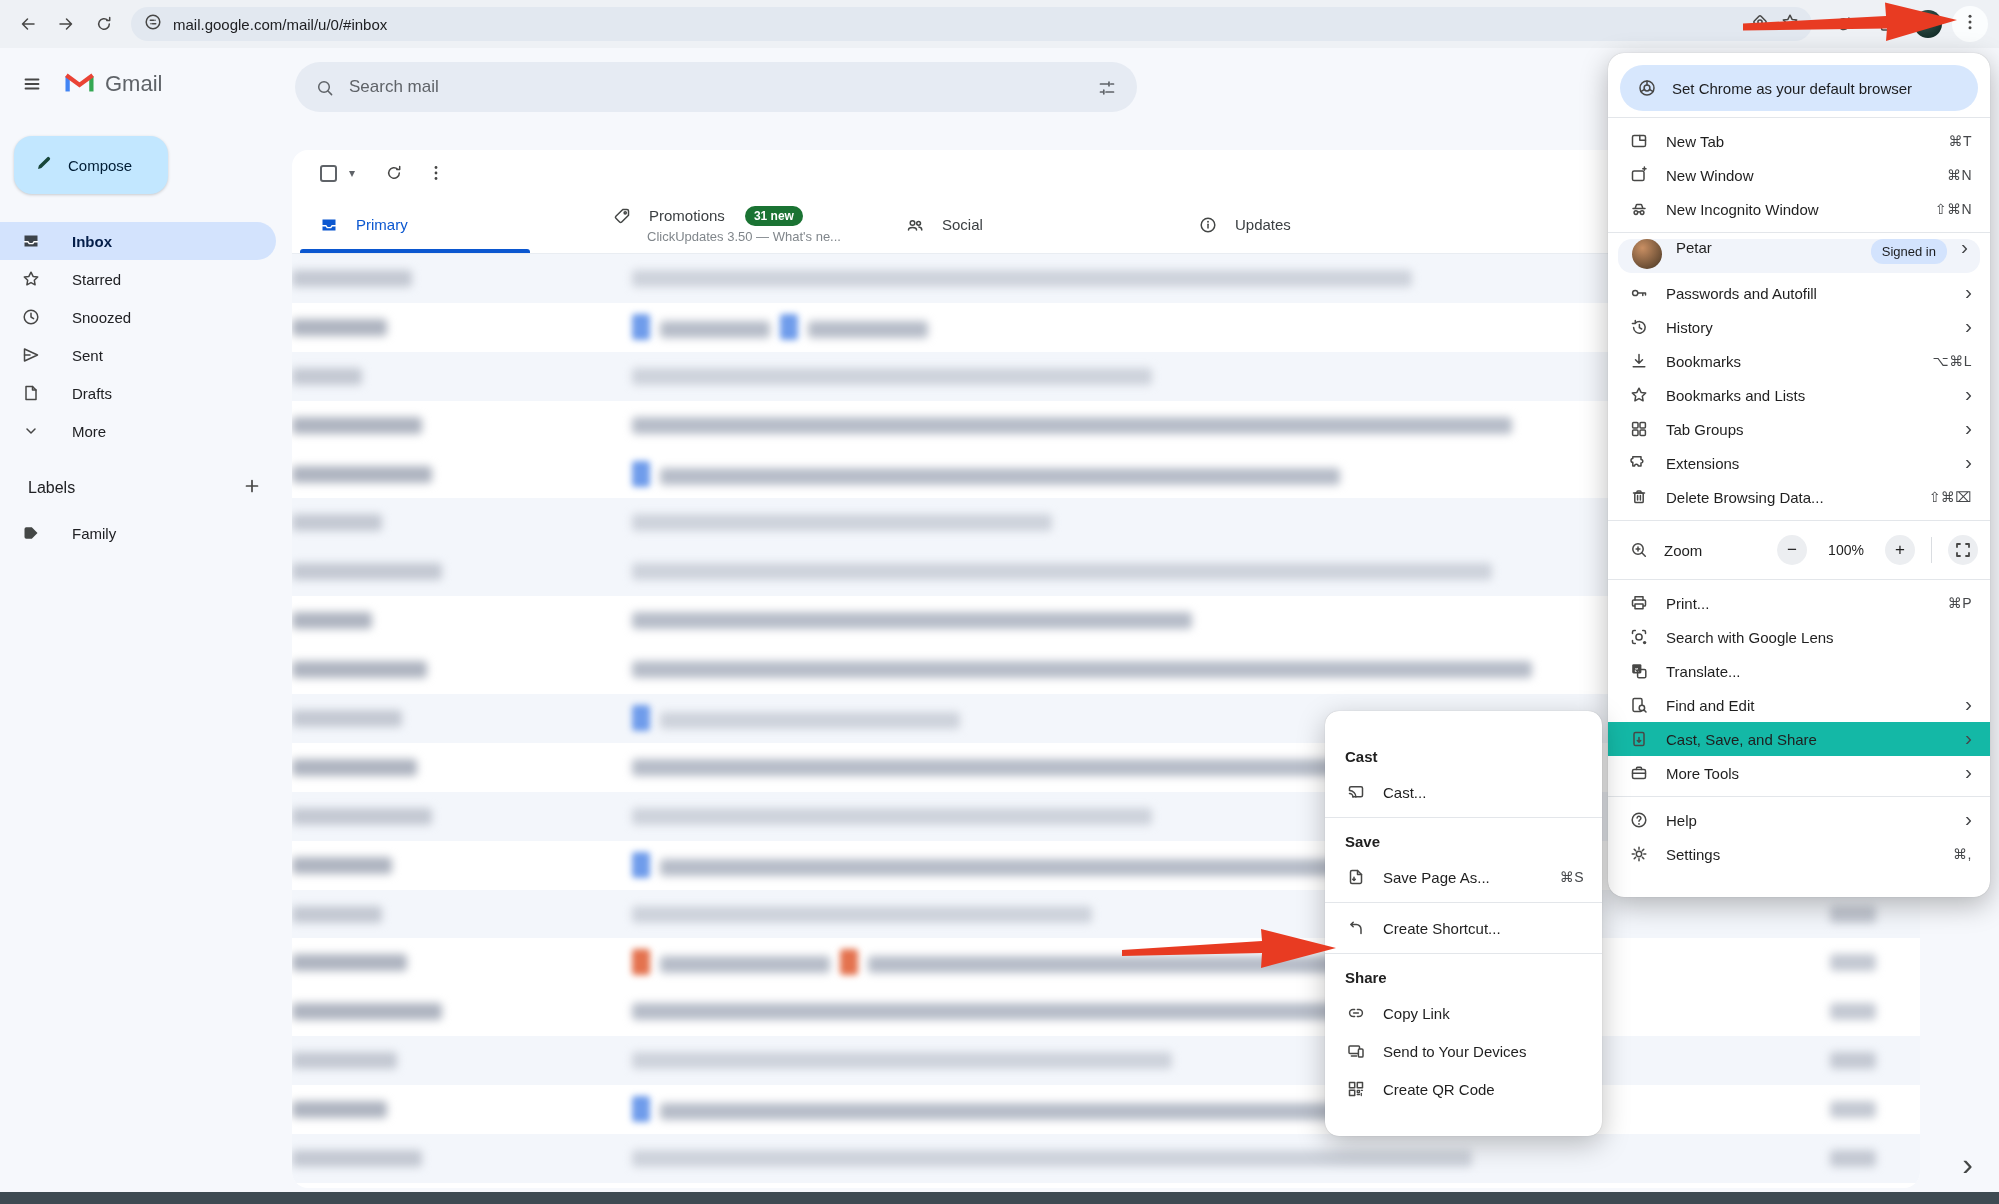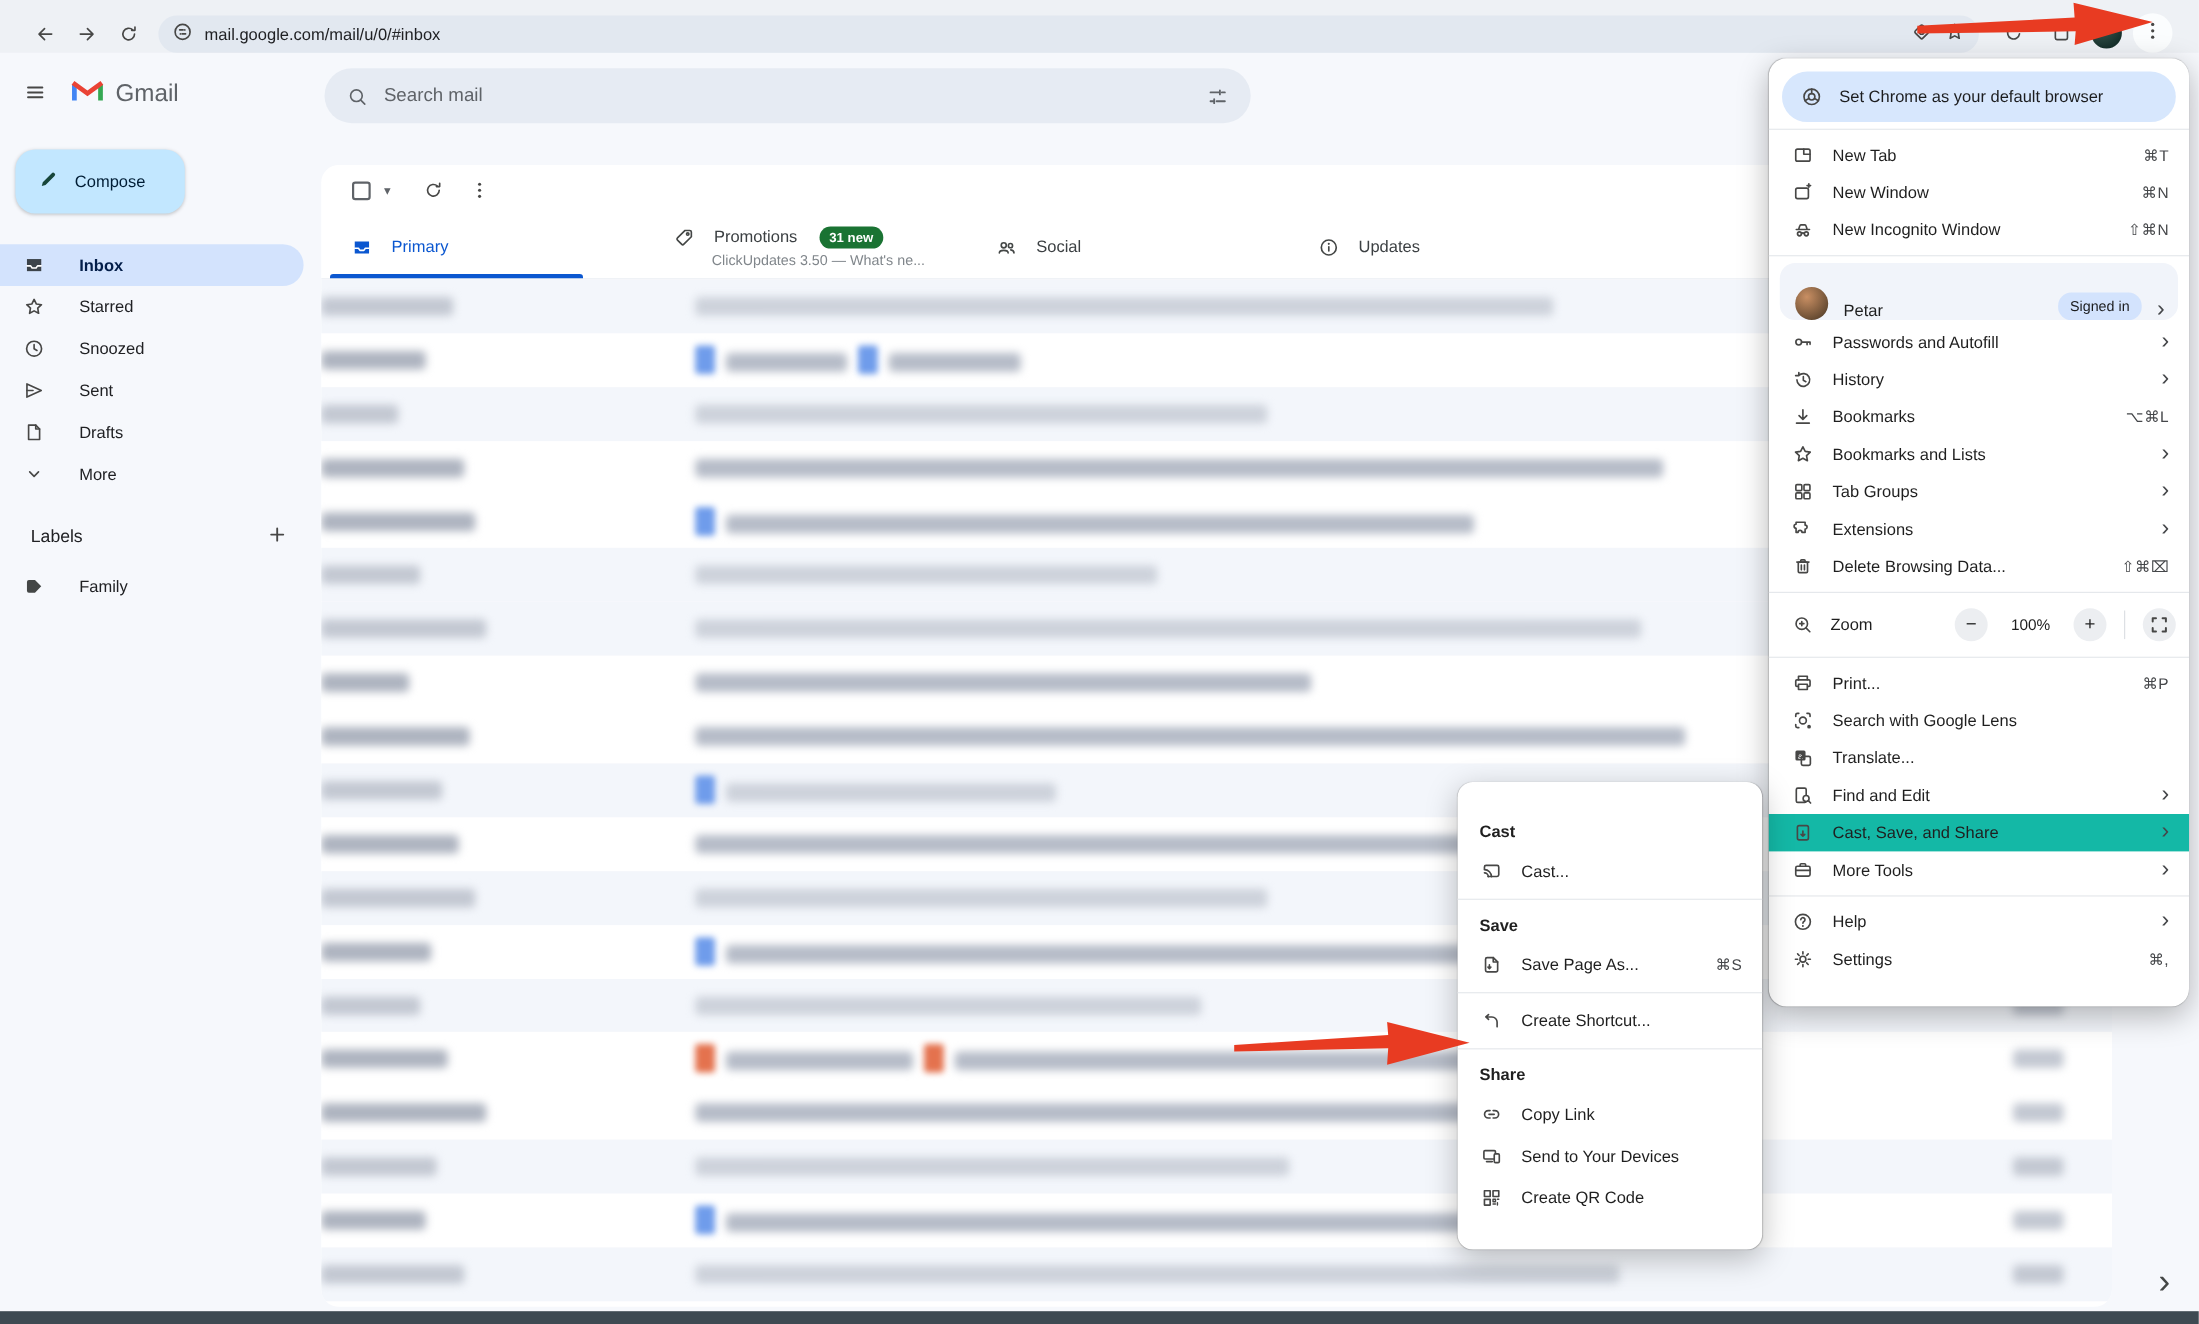"mail.google.com/mail/u/0/#inbox" .toolbar { align-items: flex-end -> center; padding: 0 24px -> 0 11px }
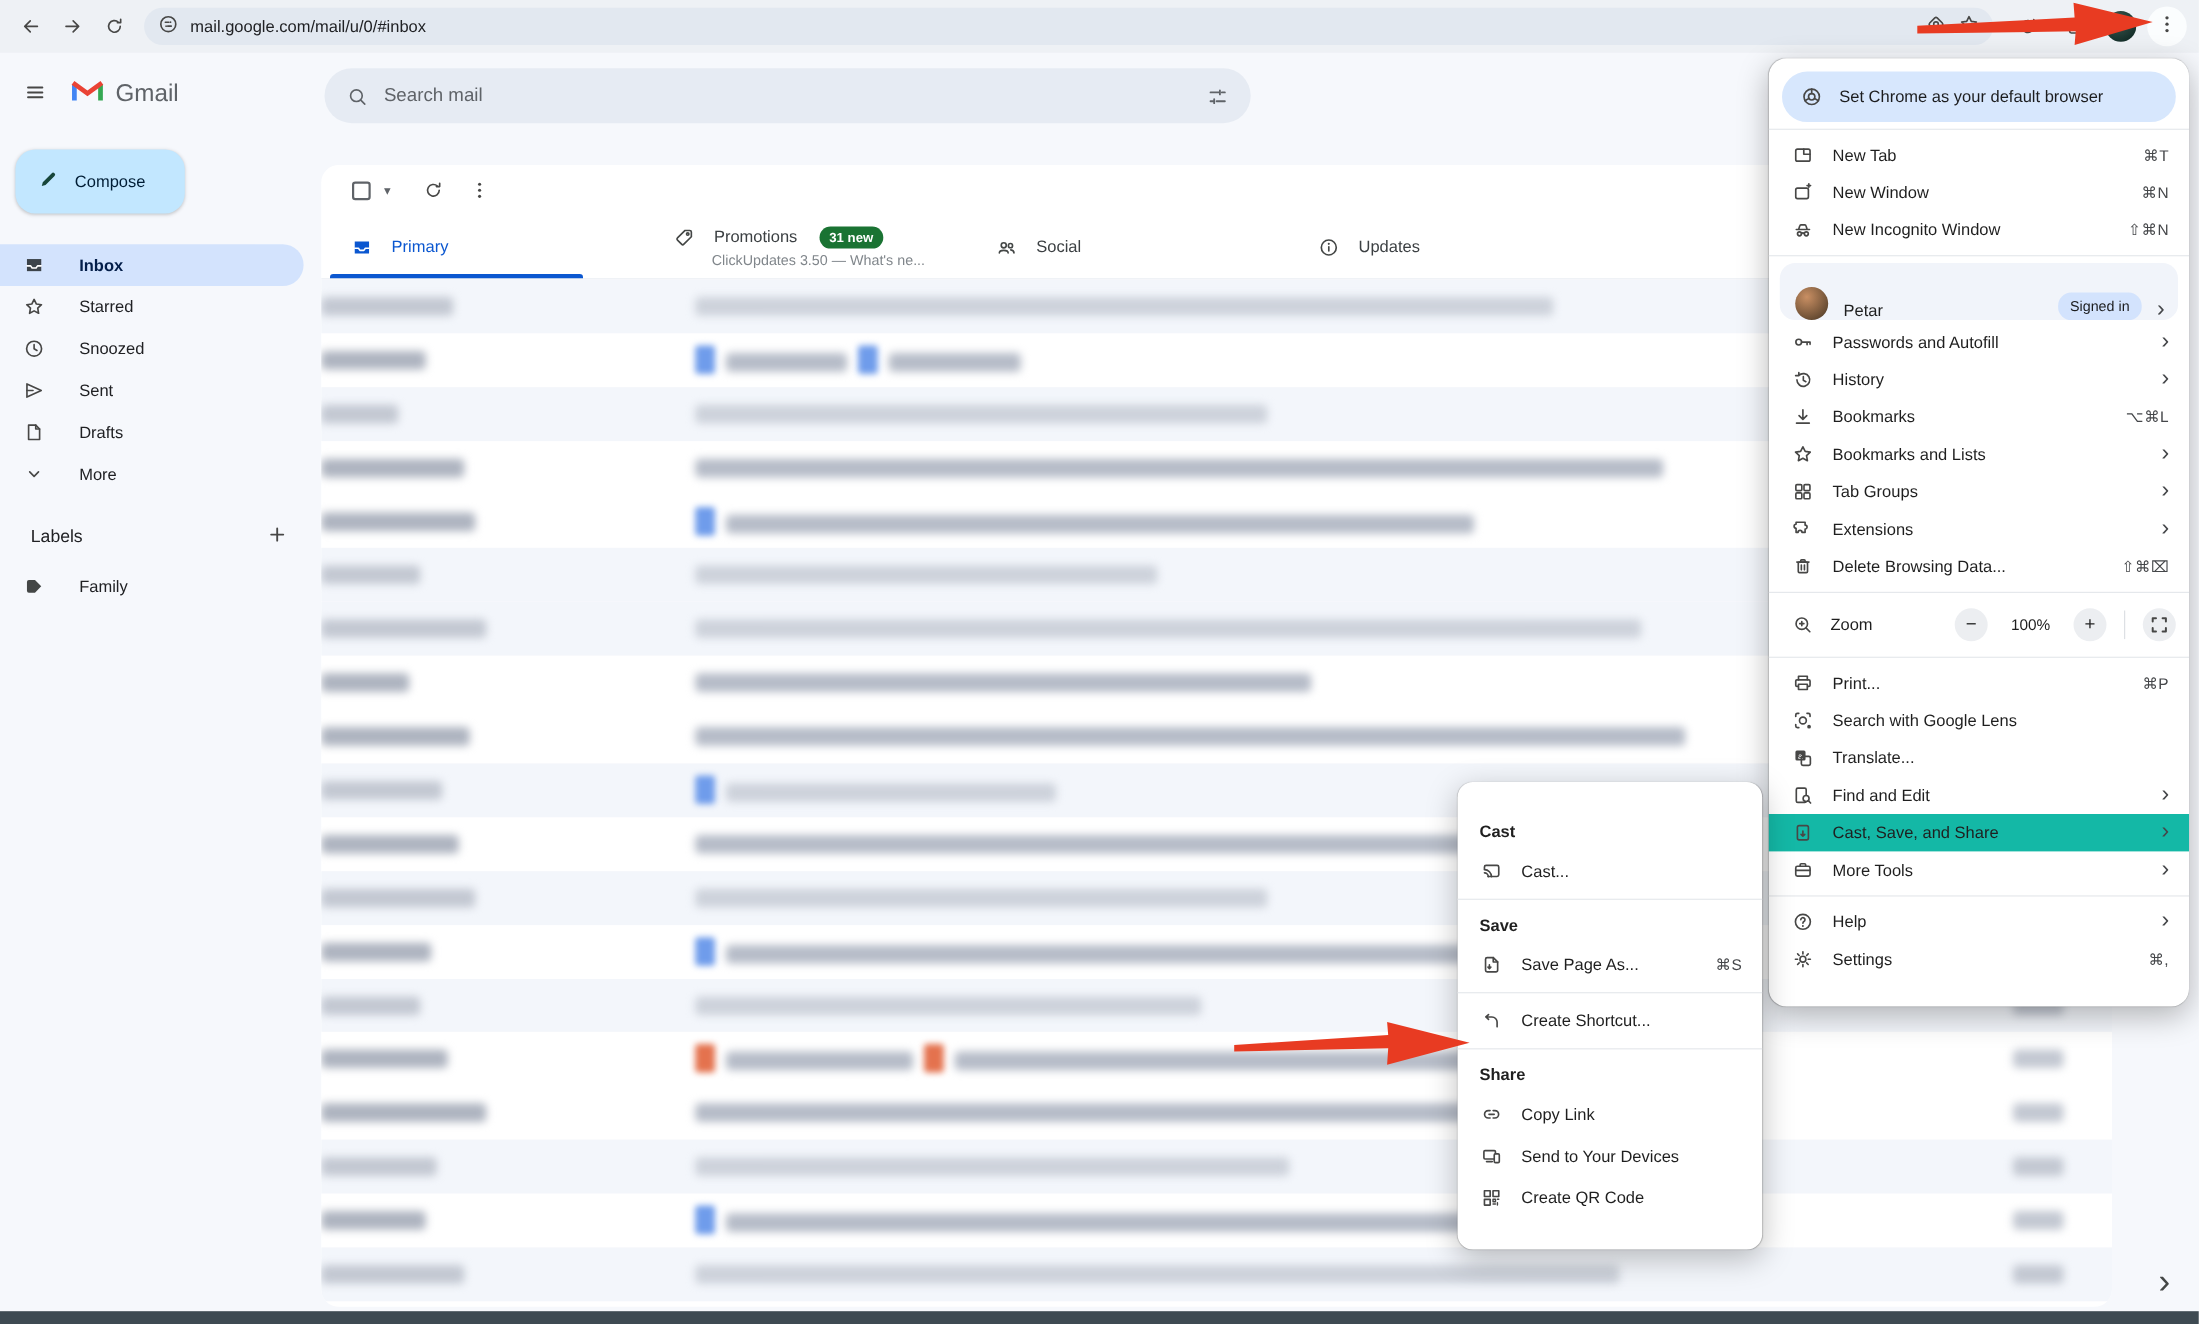"Petar" .m-profile { align-items: flex-end -> flex-start; height: 52px -> 34px }
